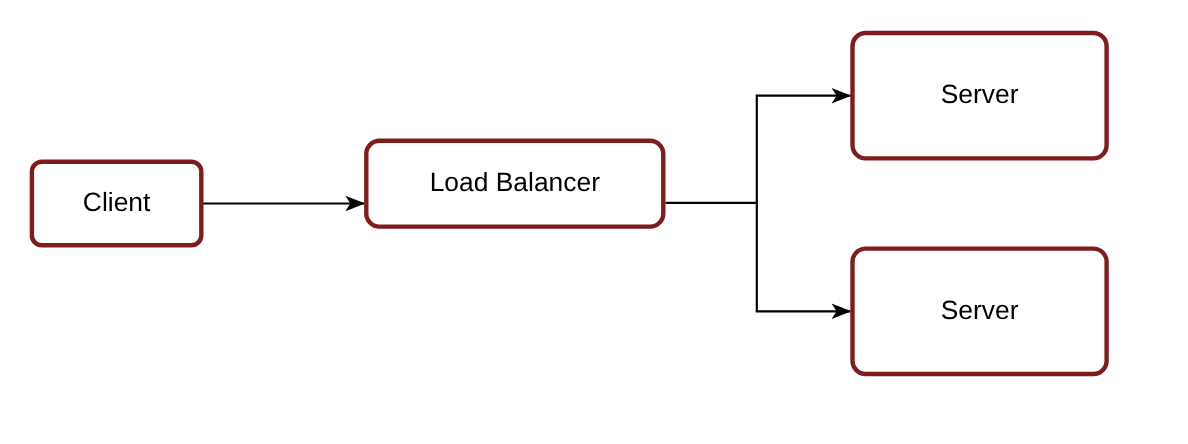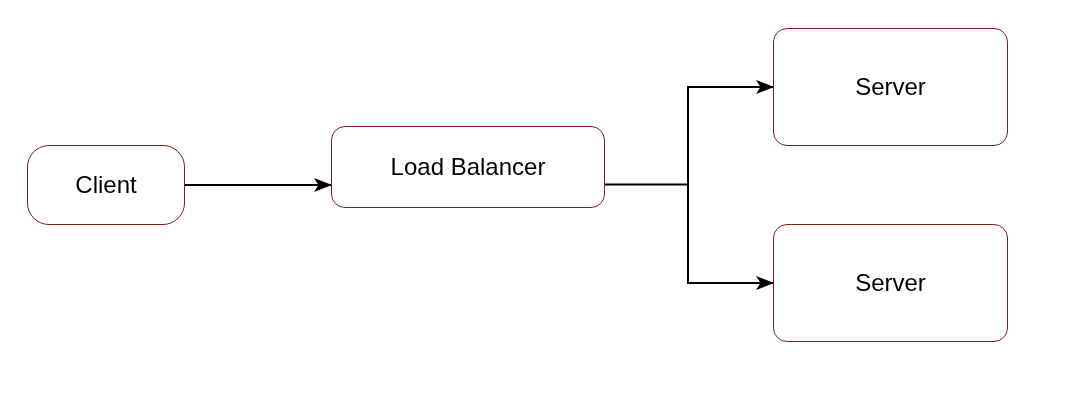"Server" .node { border: 1px solid #7f1d1d -> 4px solid #7f1d1d }
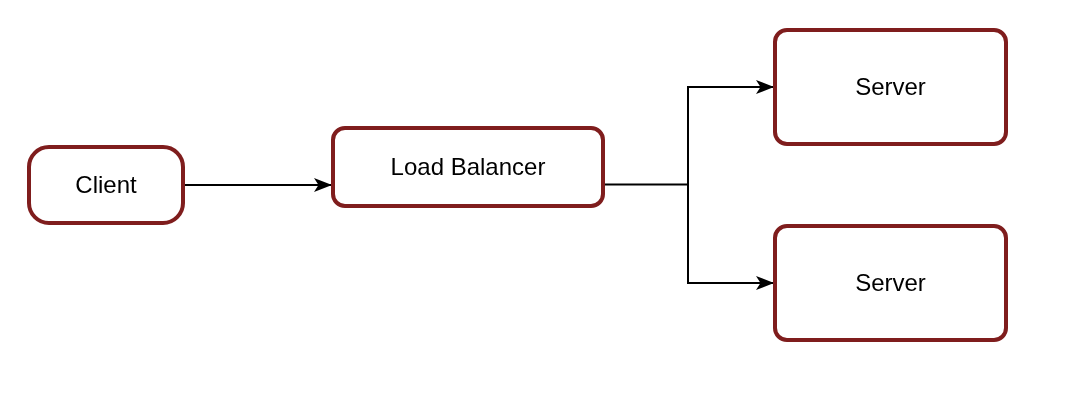"Client" .node-client { border-radius: 22px -> 11px }
